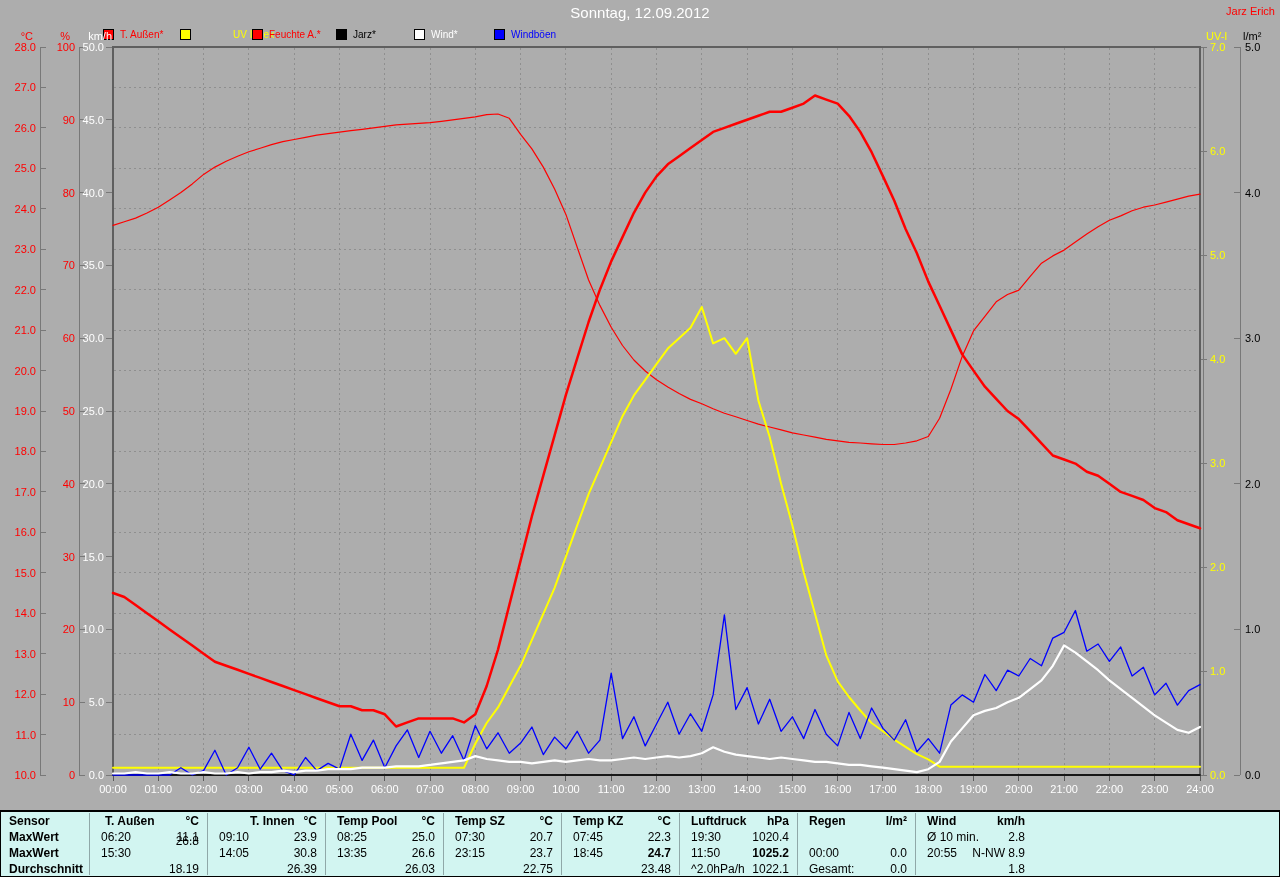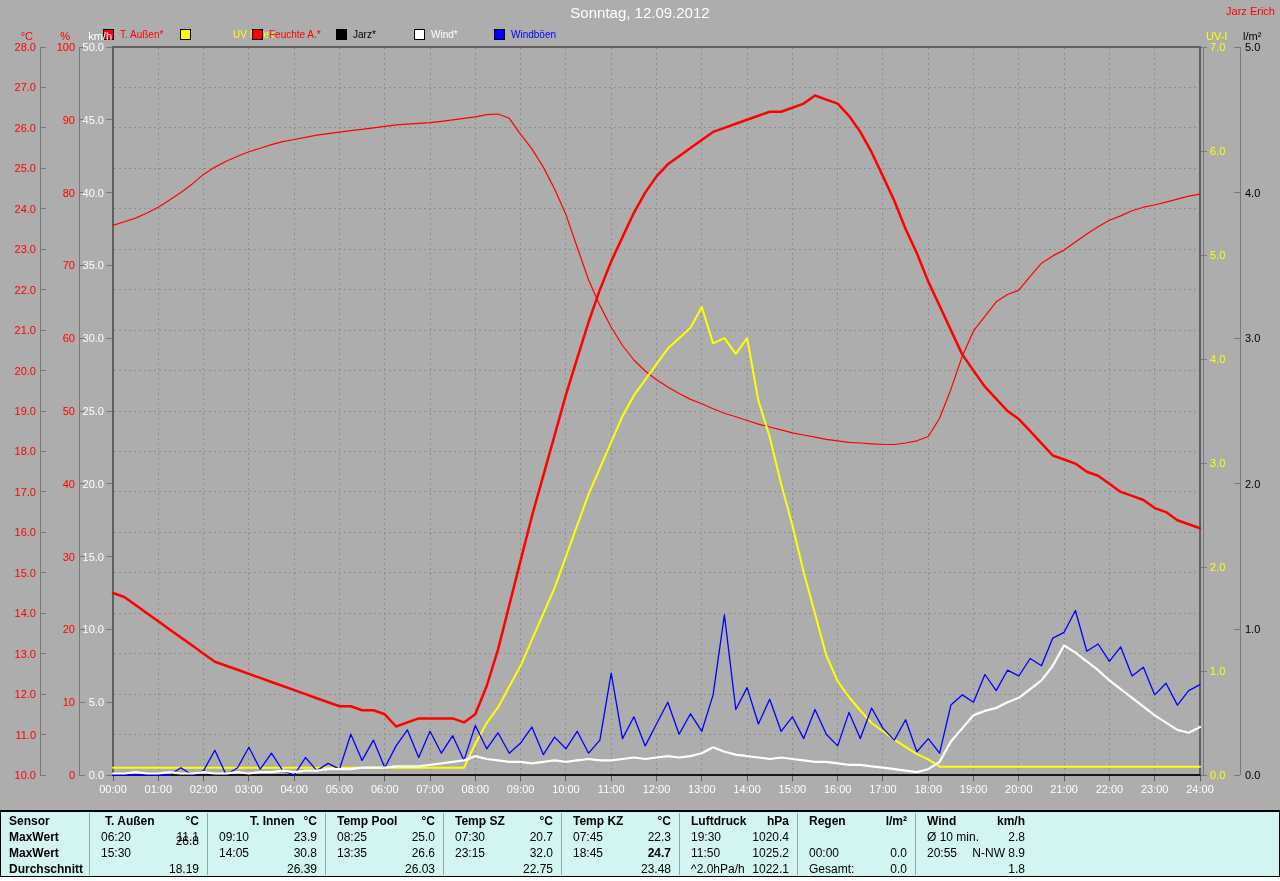"32.0" div.t-cell { text: 32.0 -> 23.7 }
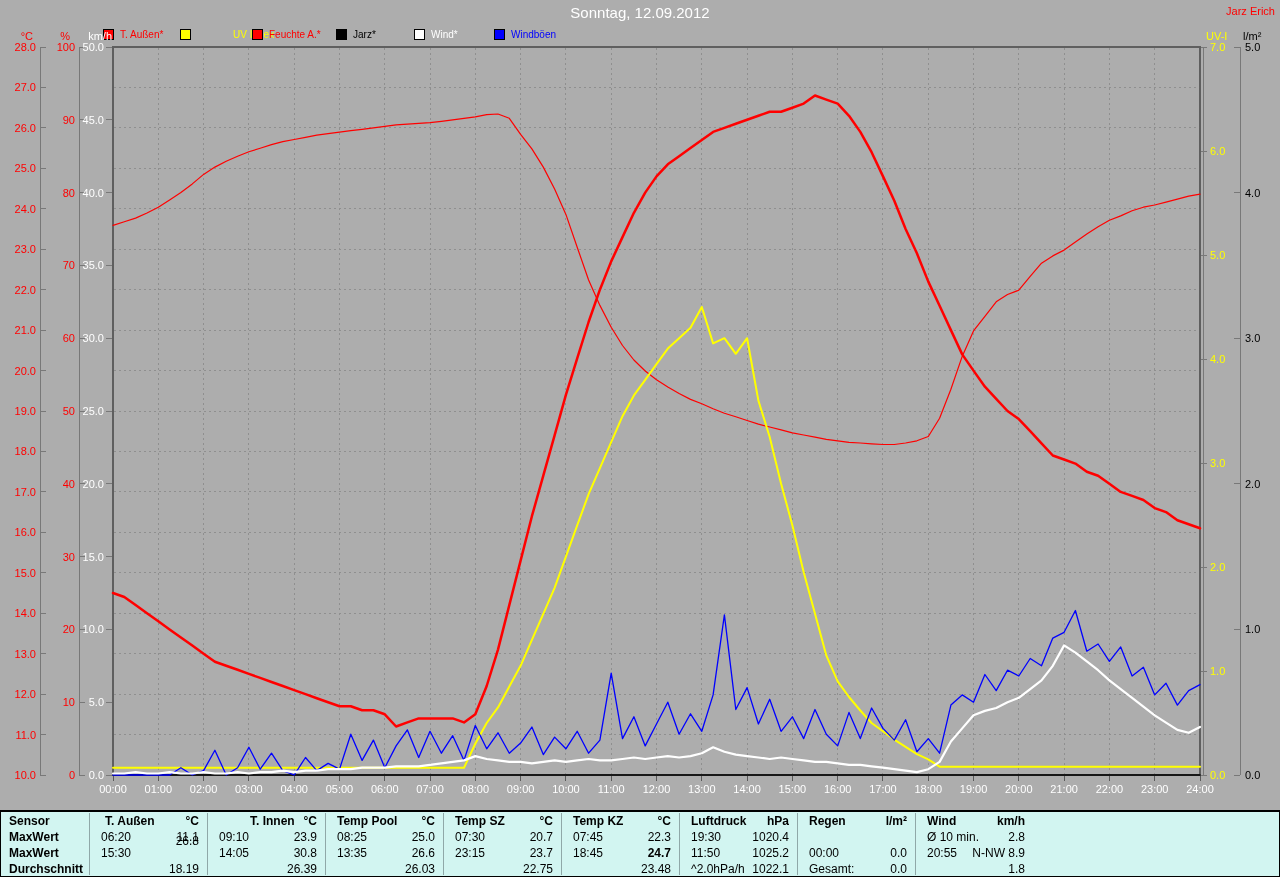"1025.2" div.t-cell { font-weight: none -> bold }
